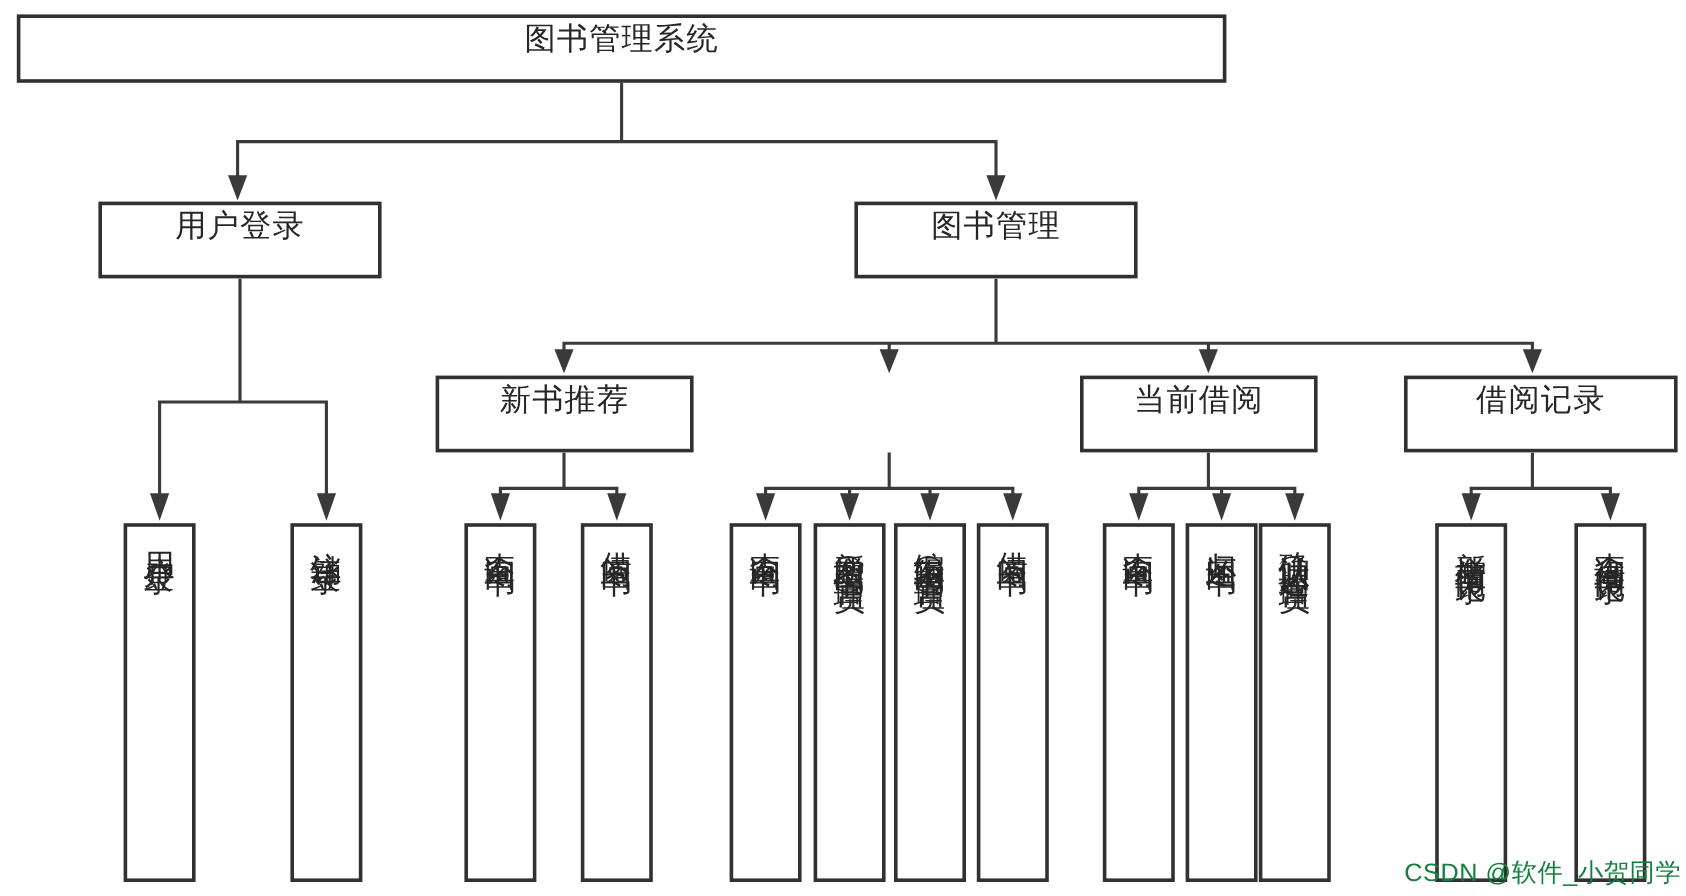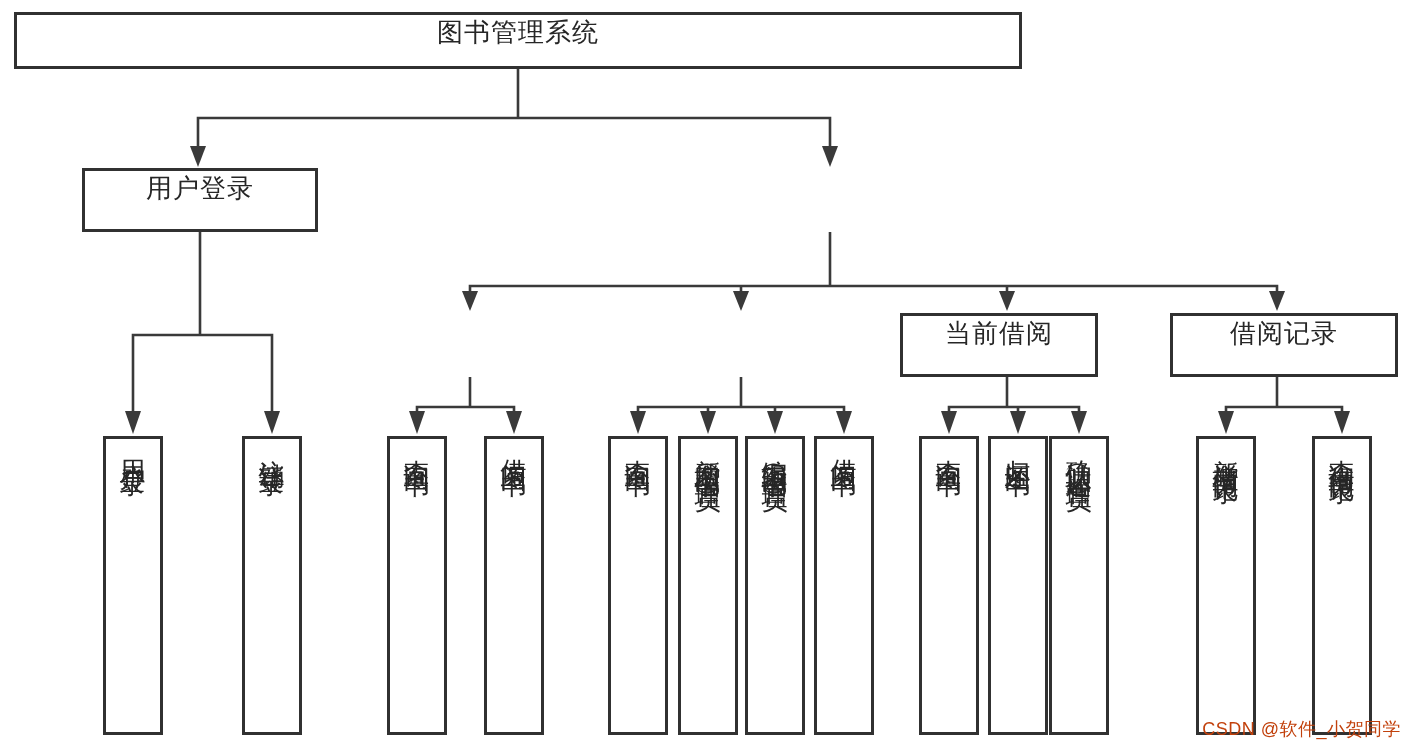"图书管理" div.node { html: none -> <div> <span>图书管理</span> </div> }
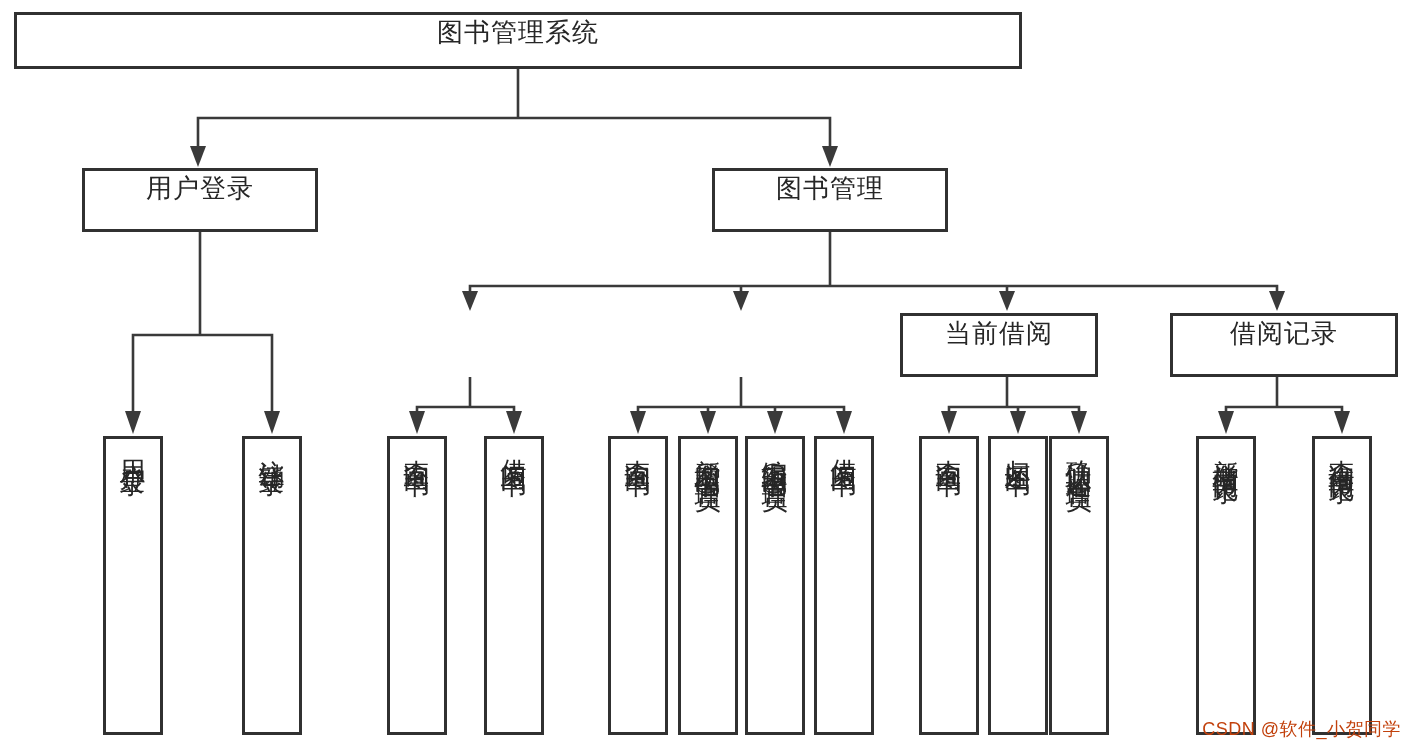"新书推荐" div.node { html: none -> <div> <span>新书推荐</span> </div> }
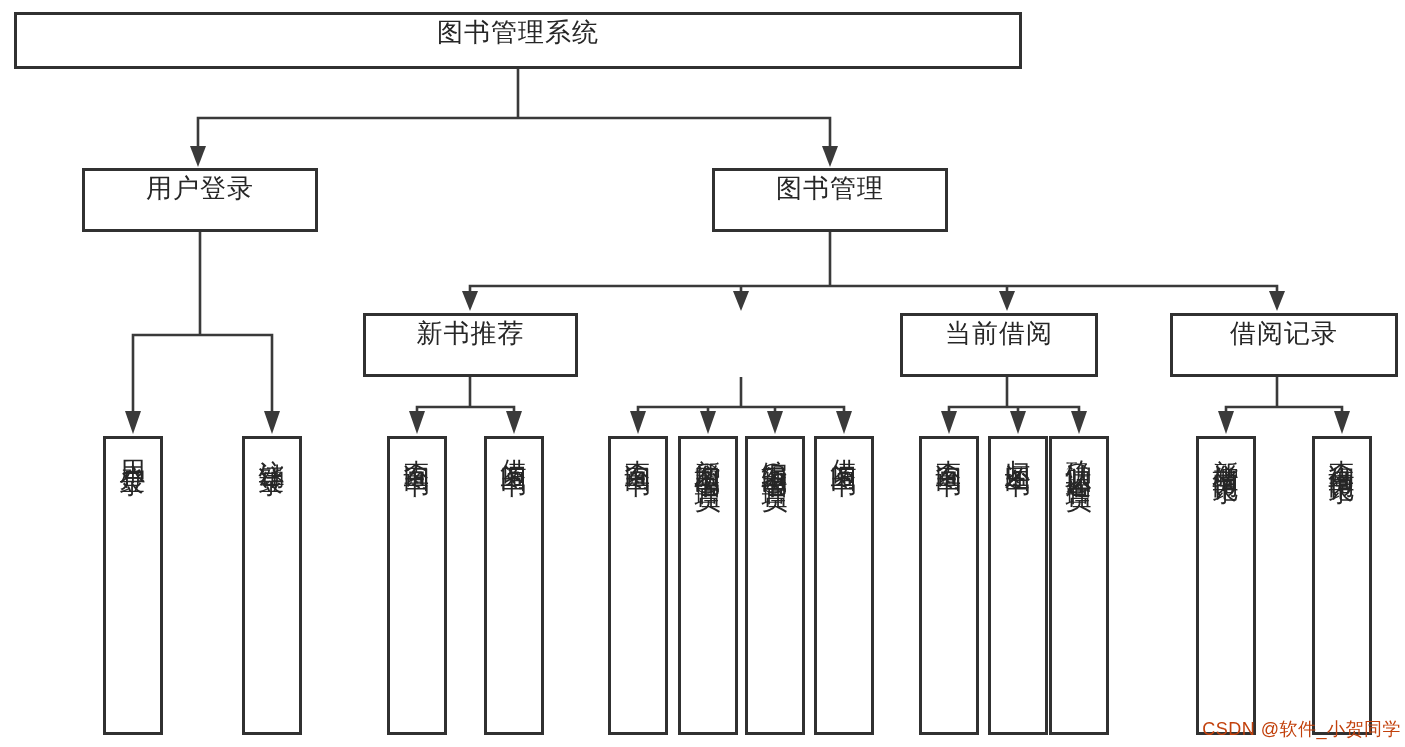"CSDN @软件_小贺同学" .watermark { color: #c2410c -> #15803d; font-size: 18px -> 21px }
